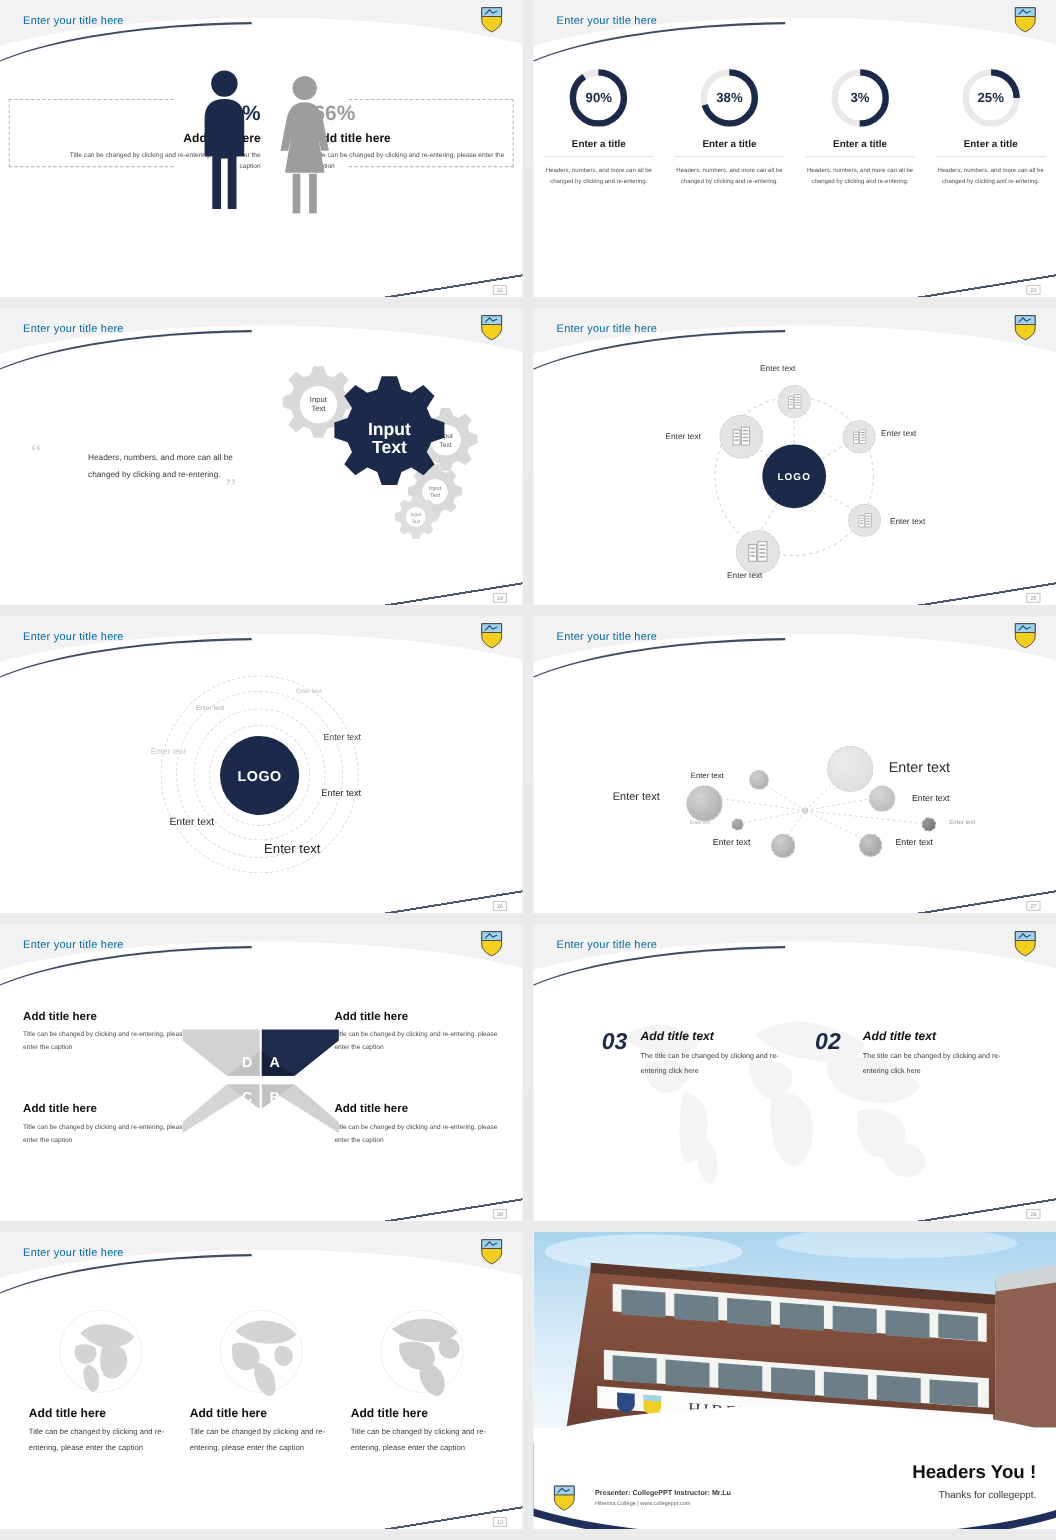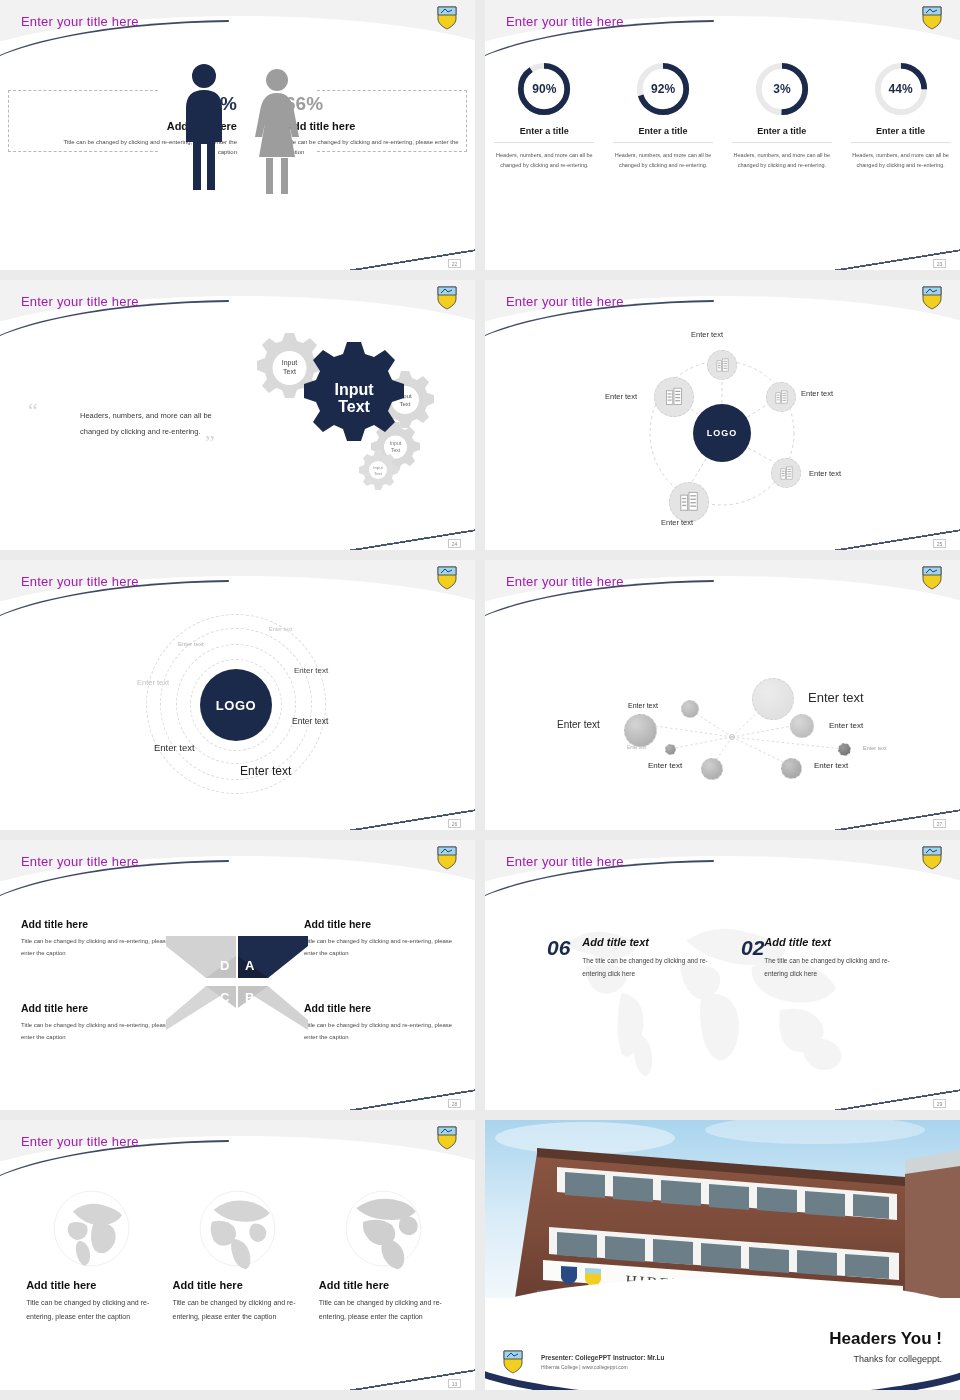"Enter your title here" .hdr-title { color: #a21caf -> #0369a1; font-size: 13px -> 10px }
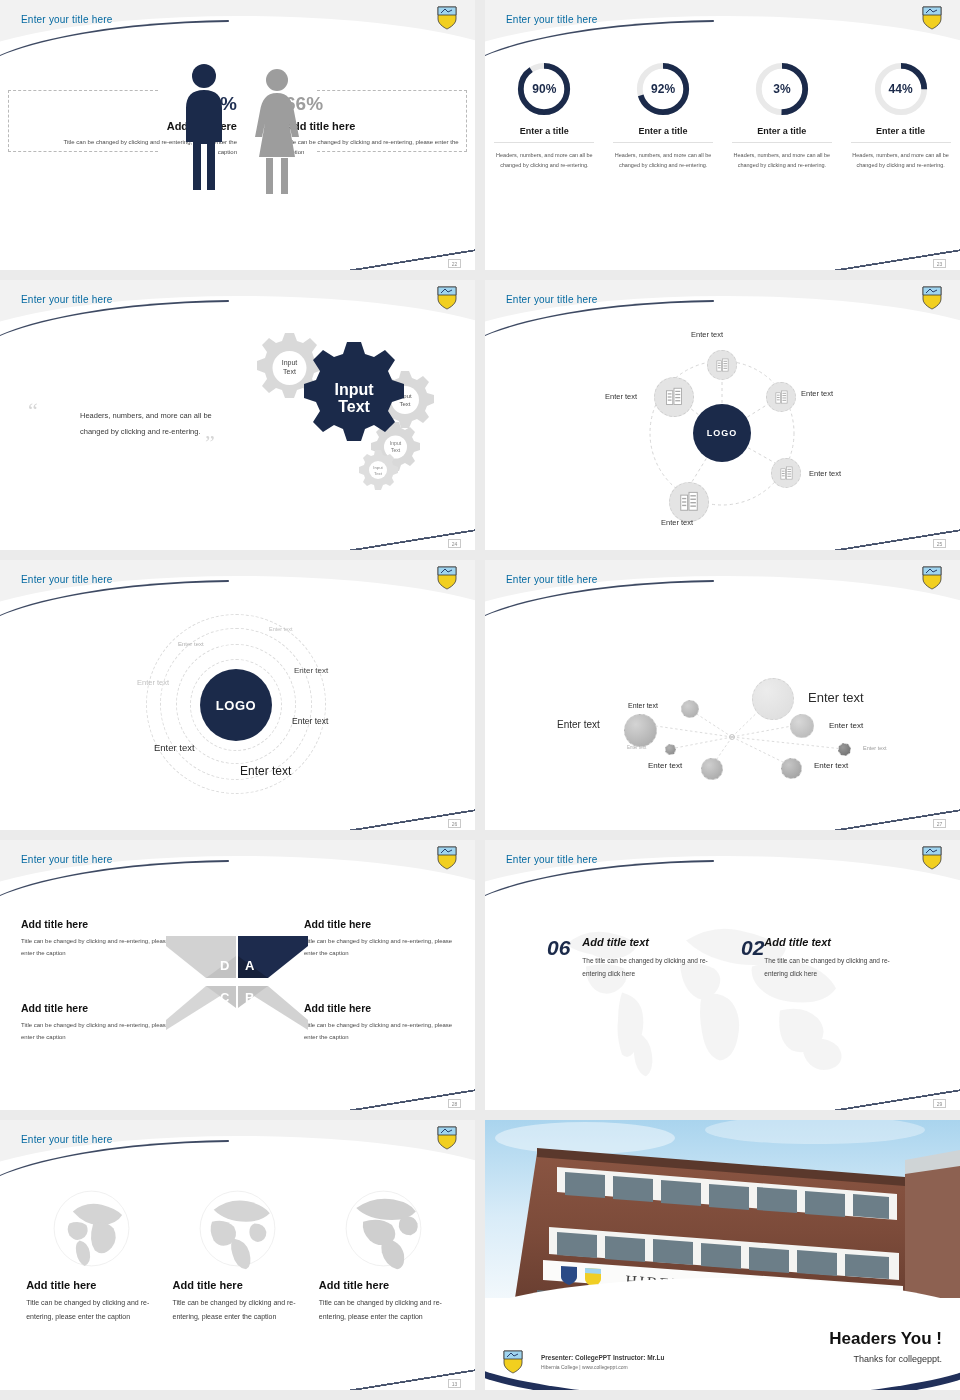"92%" span { text: 92% -> 38% }
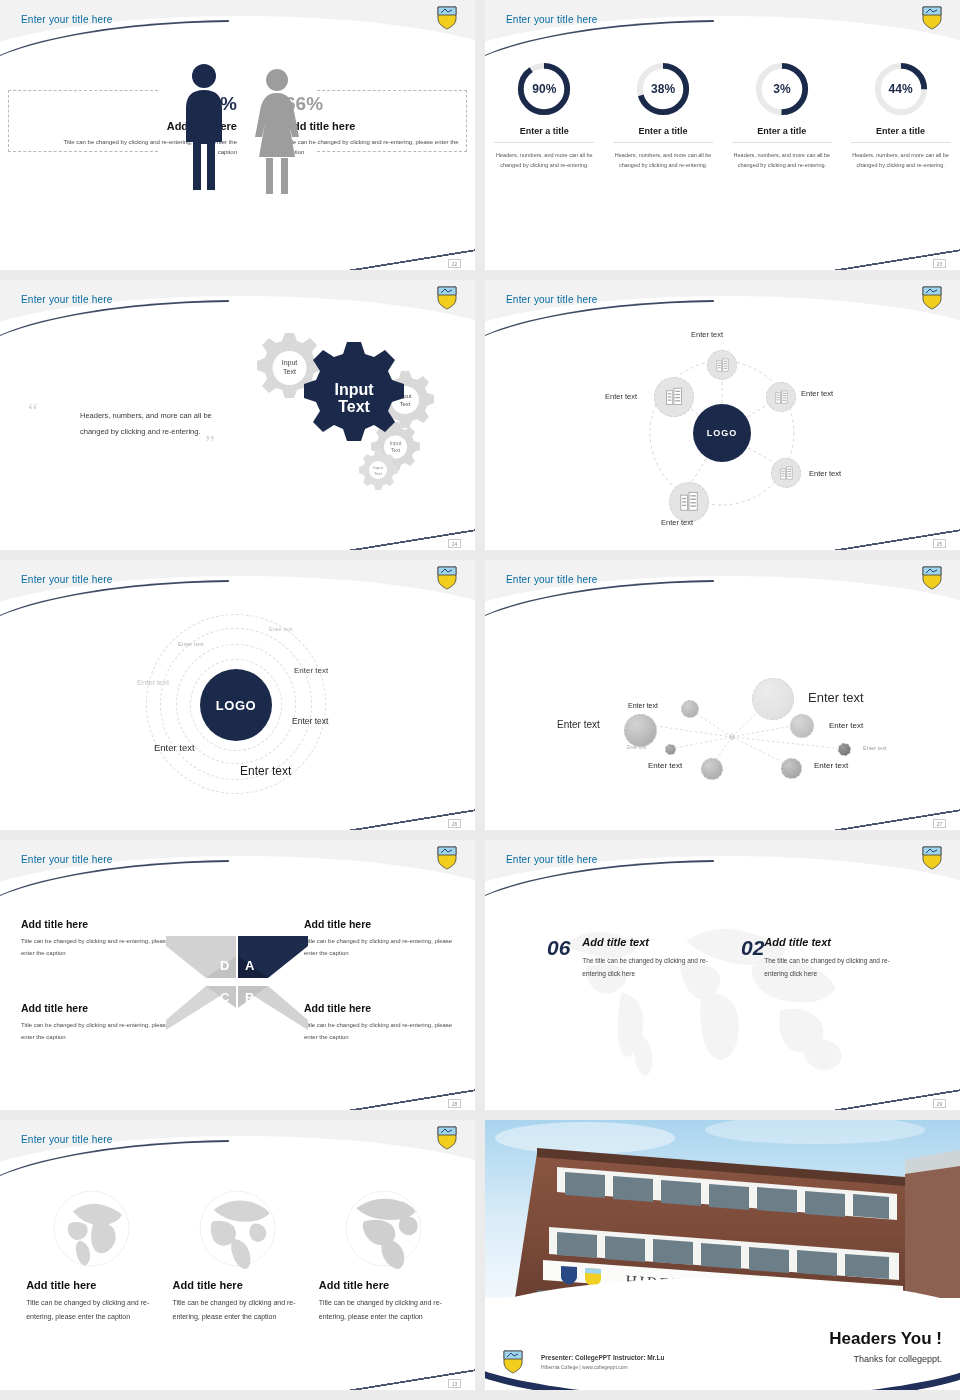"44%" span { text: 44% -> 25% }
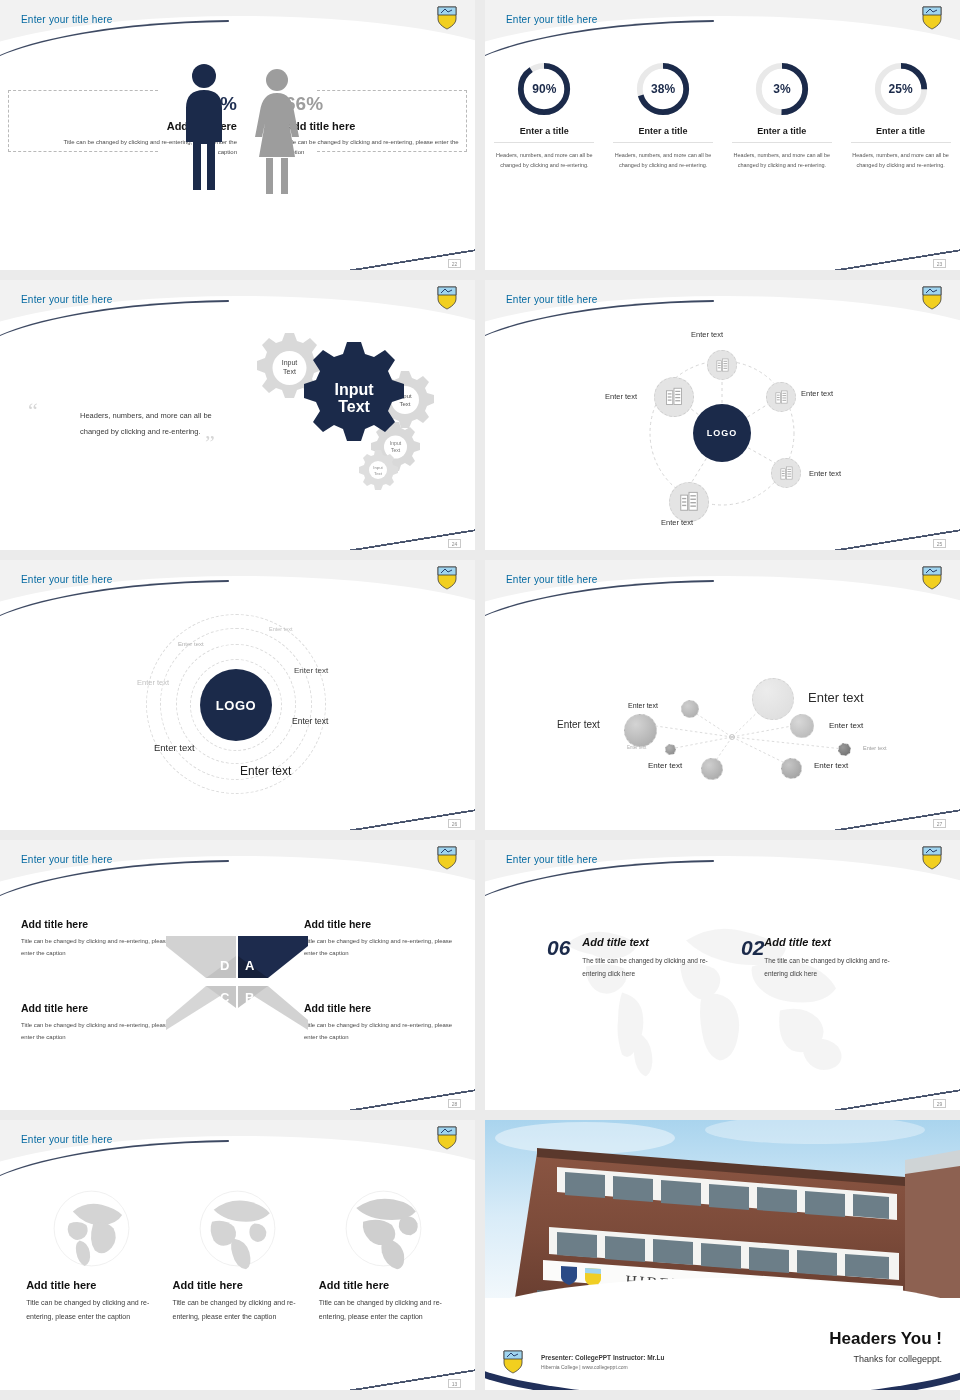"06" div.s8-num { text: 06 -> 03 }
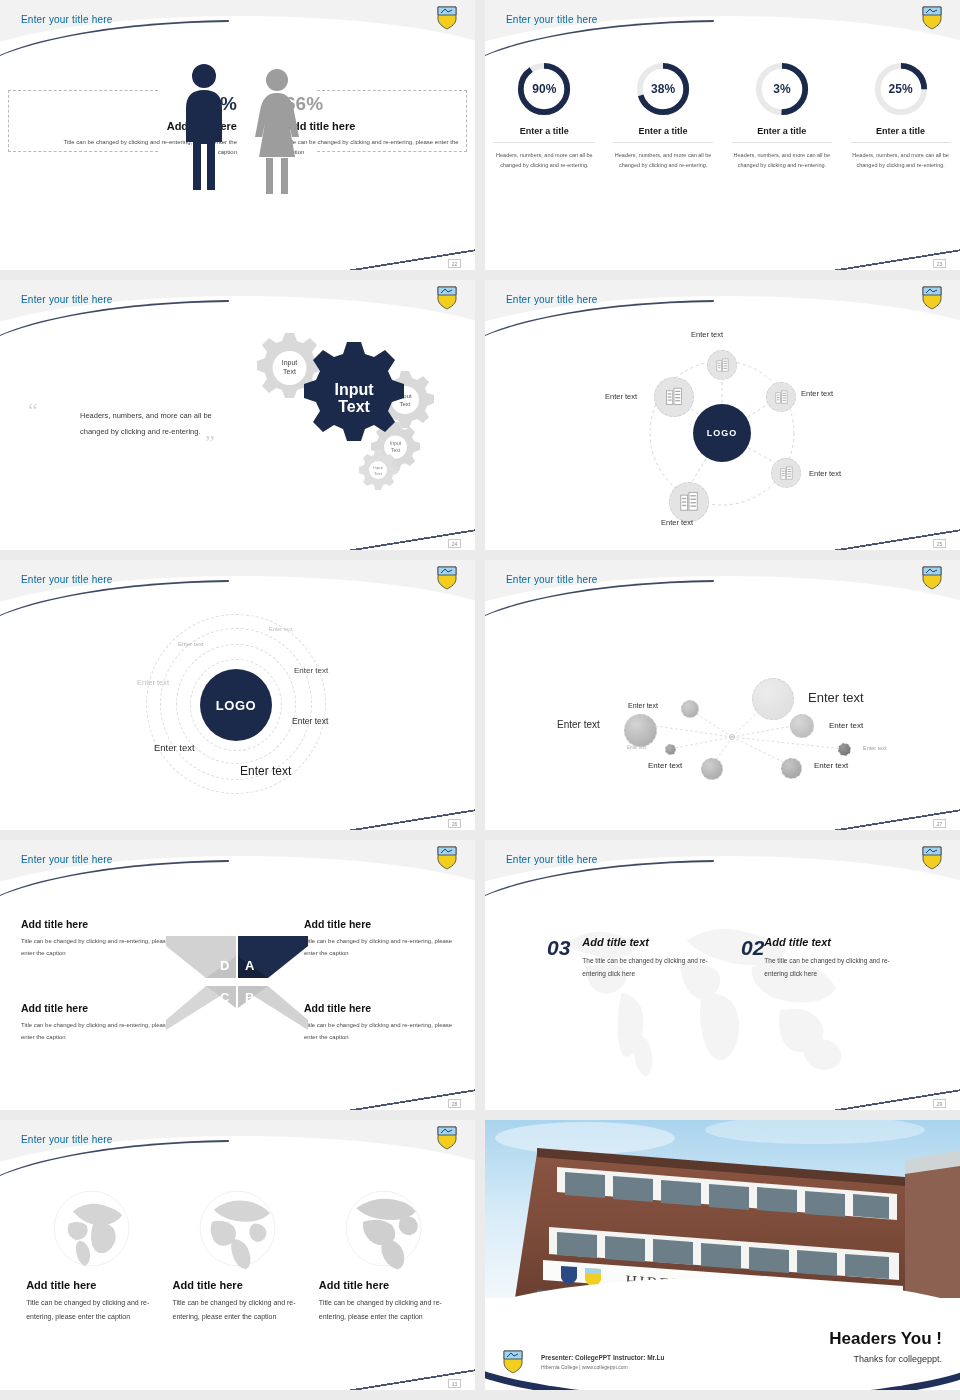"02" div { gap: 0 -> 20px }
